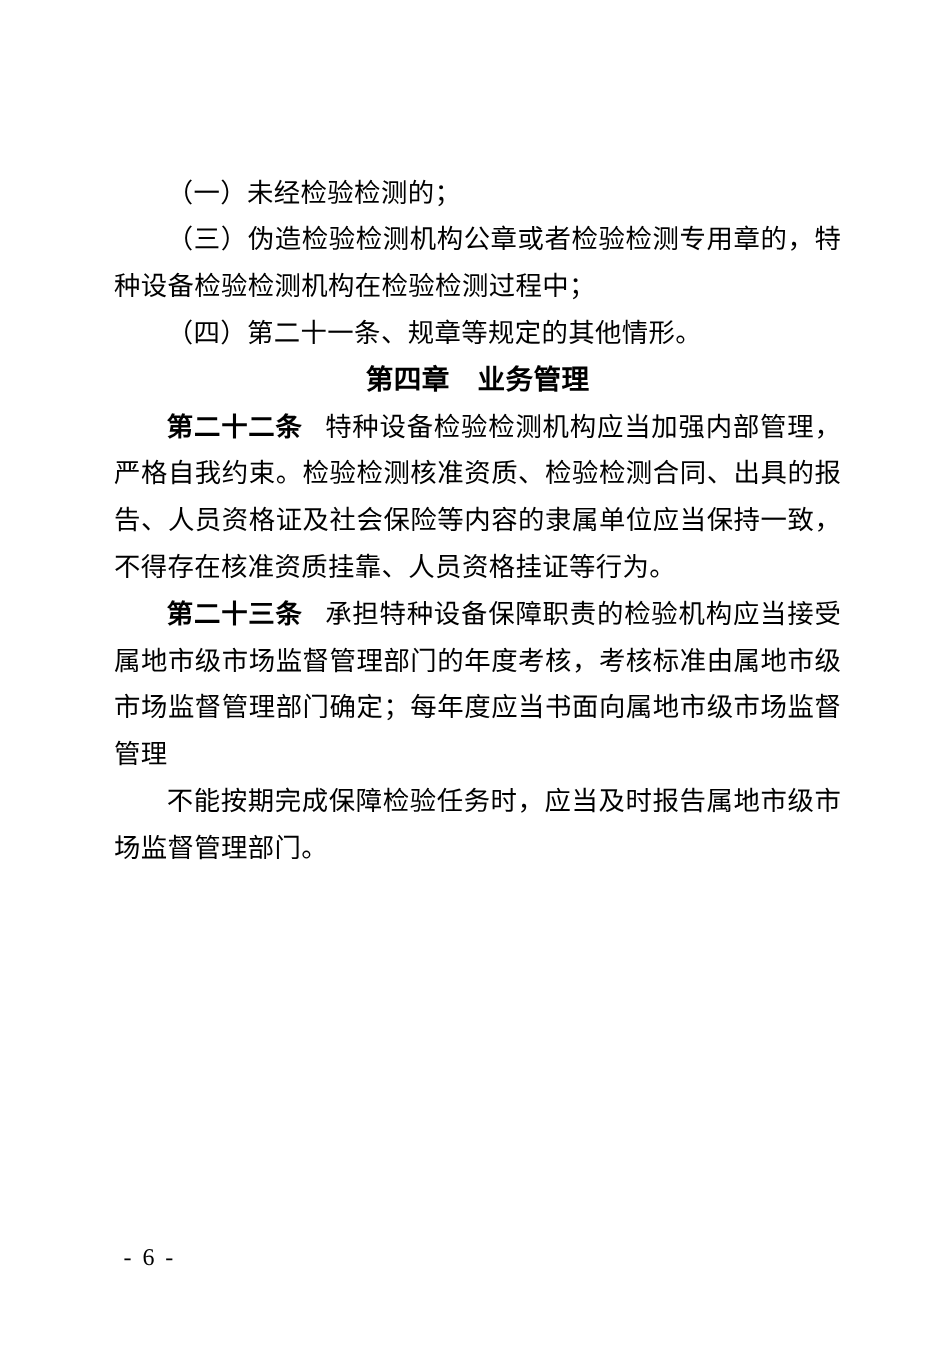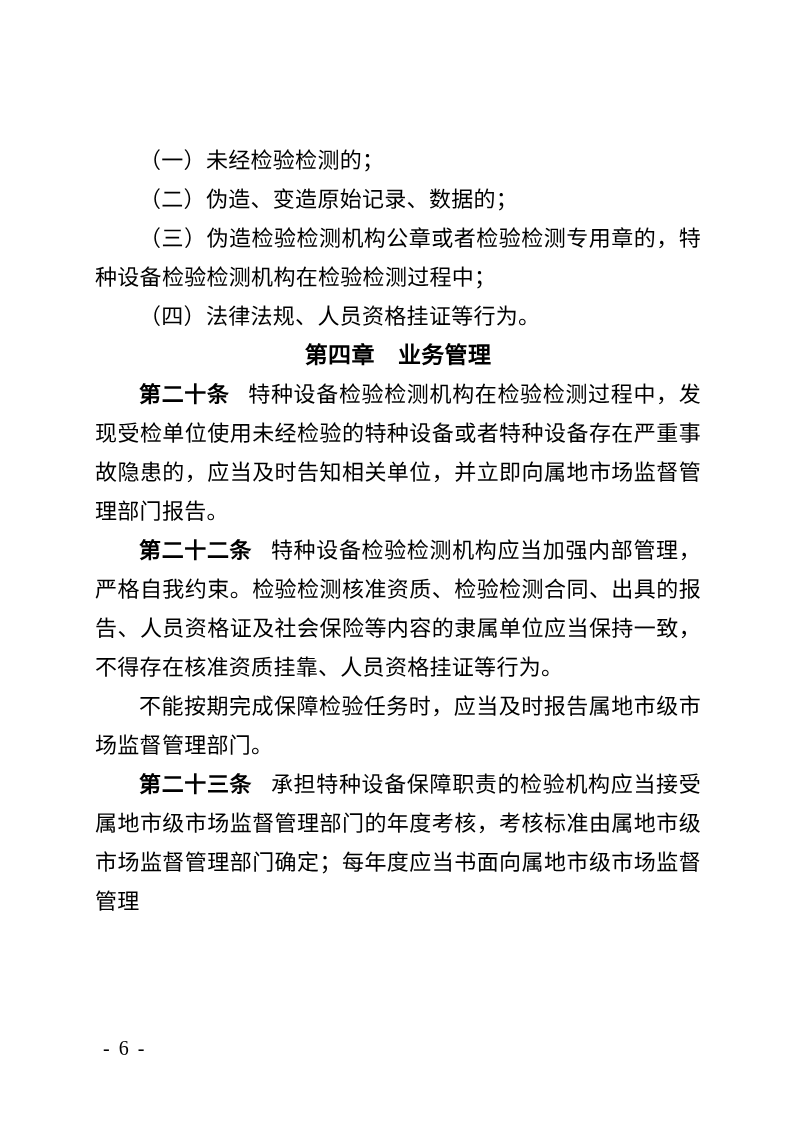"（二）伪造、变造原始记录、数据的；" p.para { html: <p>（二）伪造、变造原始记录、数据的；</p> -> none }
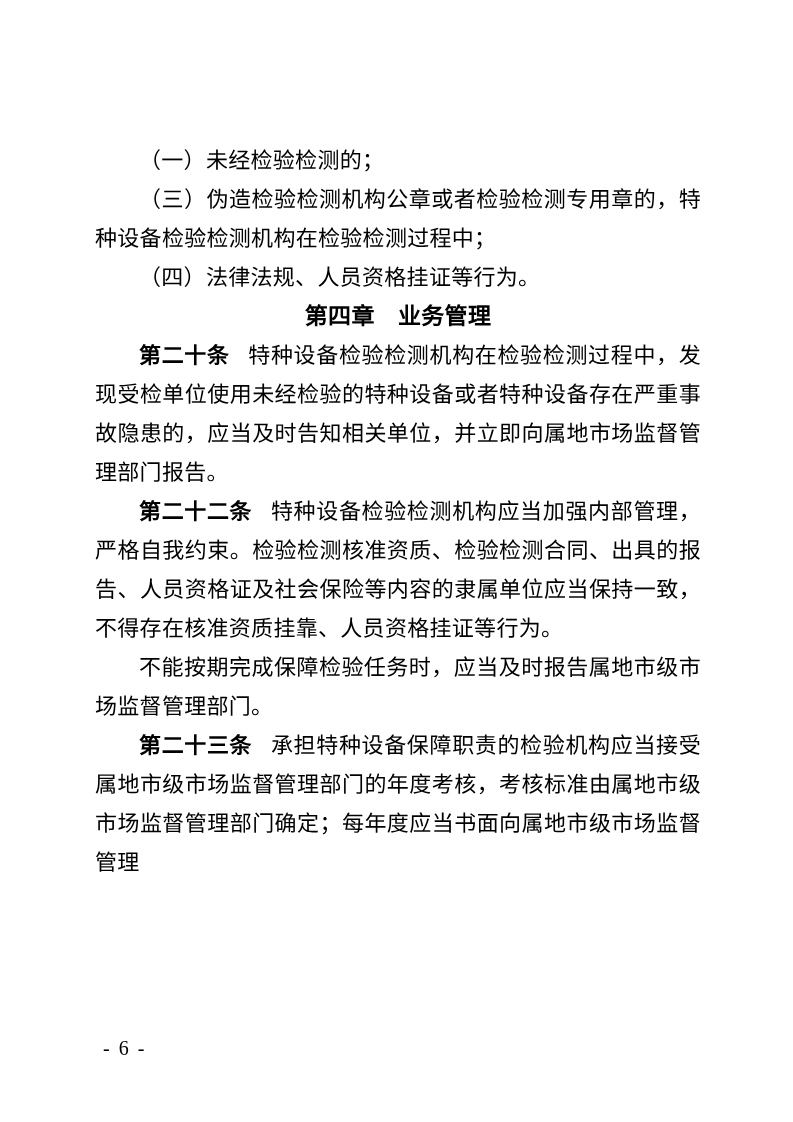"（四）法律法规、人员资格挂证等行为。" p.para { text: 法律法规、人员资格挂证等行为 -> 第二十一条、规章等规定的其他情形 }
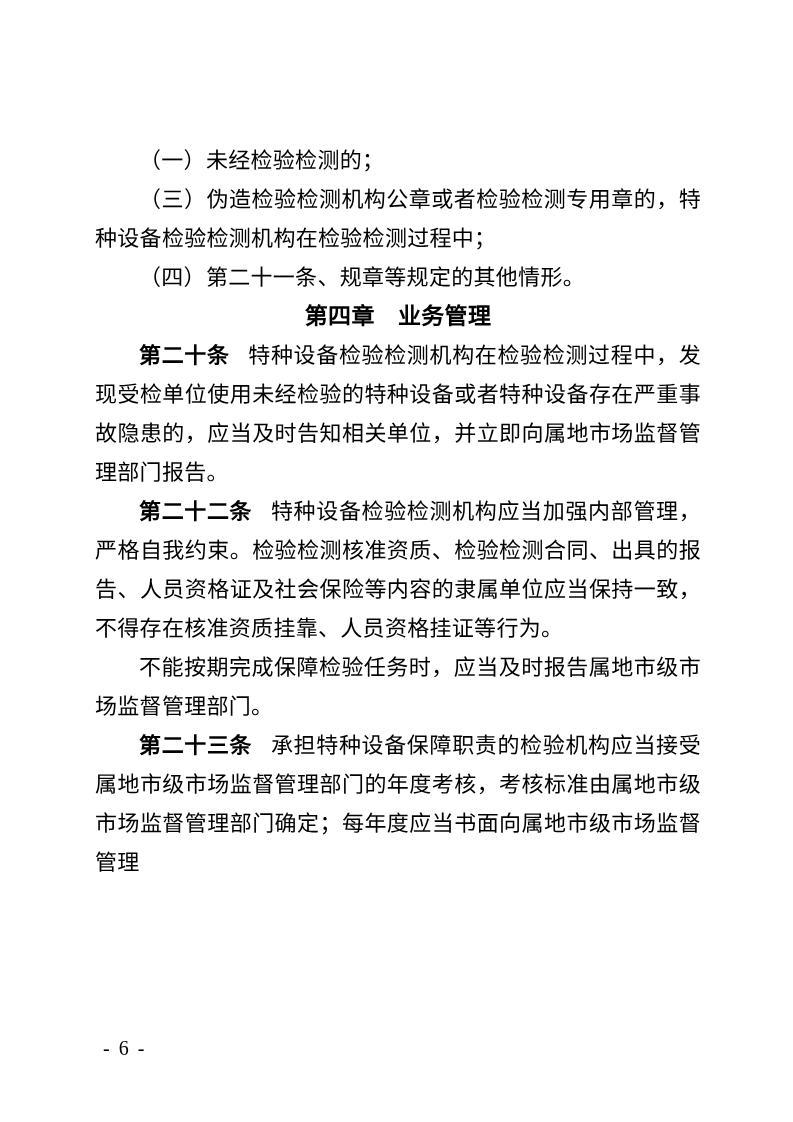"第二十条" p.para { html: <p><b>第二十条</b>特种设备检验检测机构在检验检测过程中，发现受检单位使用未经检验的特种设备或者特种设备存在严重事故隐患的，应当及时告知相关单位，并立即向属地市场监督管理部门报告。</p> -> none }
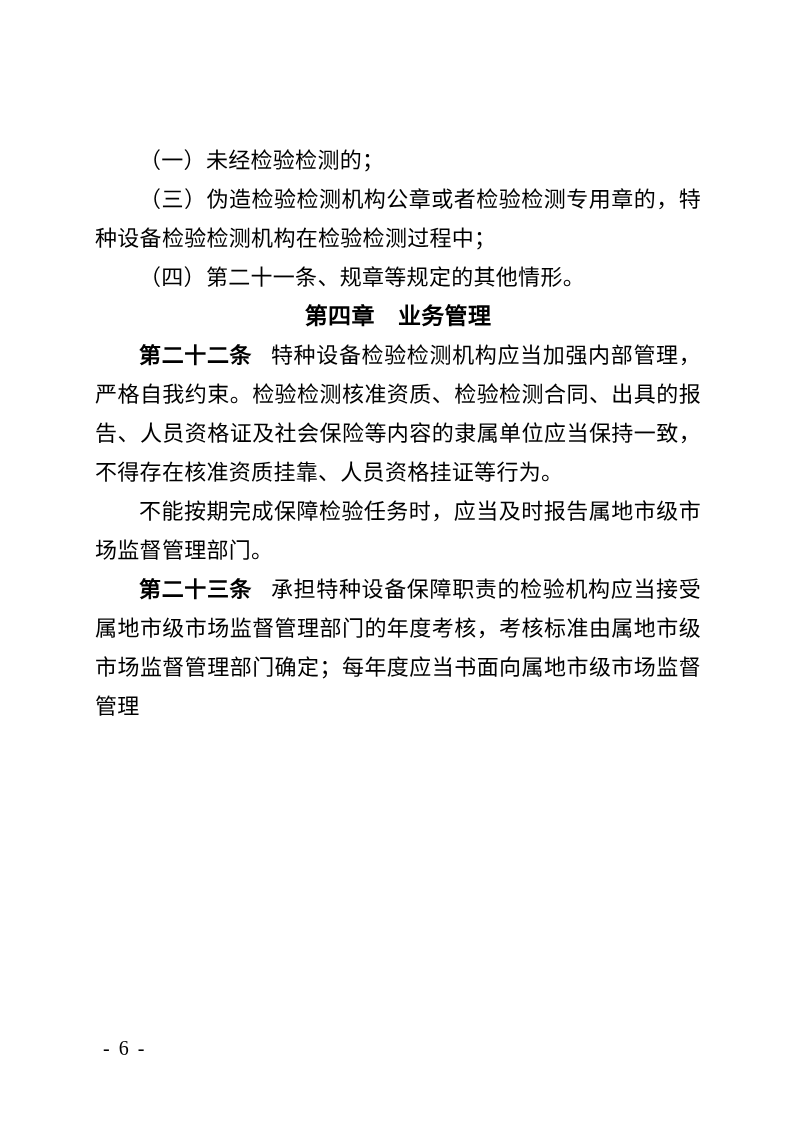"不能按期完成保障检验任务时，应当及时报告属地市级市场监督管理部门。" p.para { order: before "第二十三条" -> after "第二十三条" }
